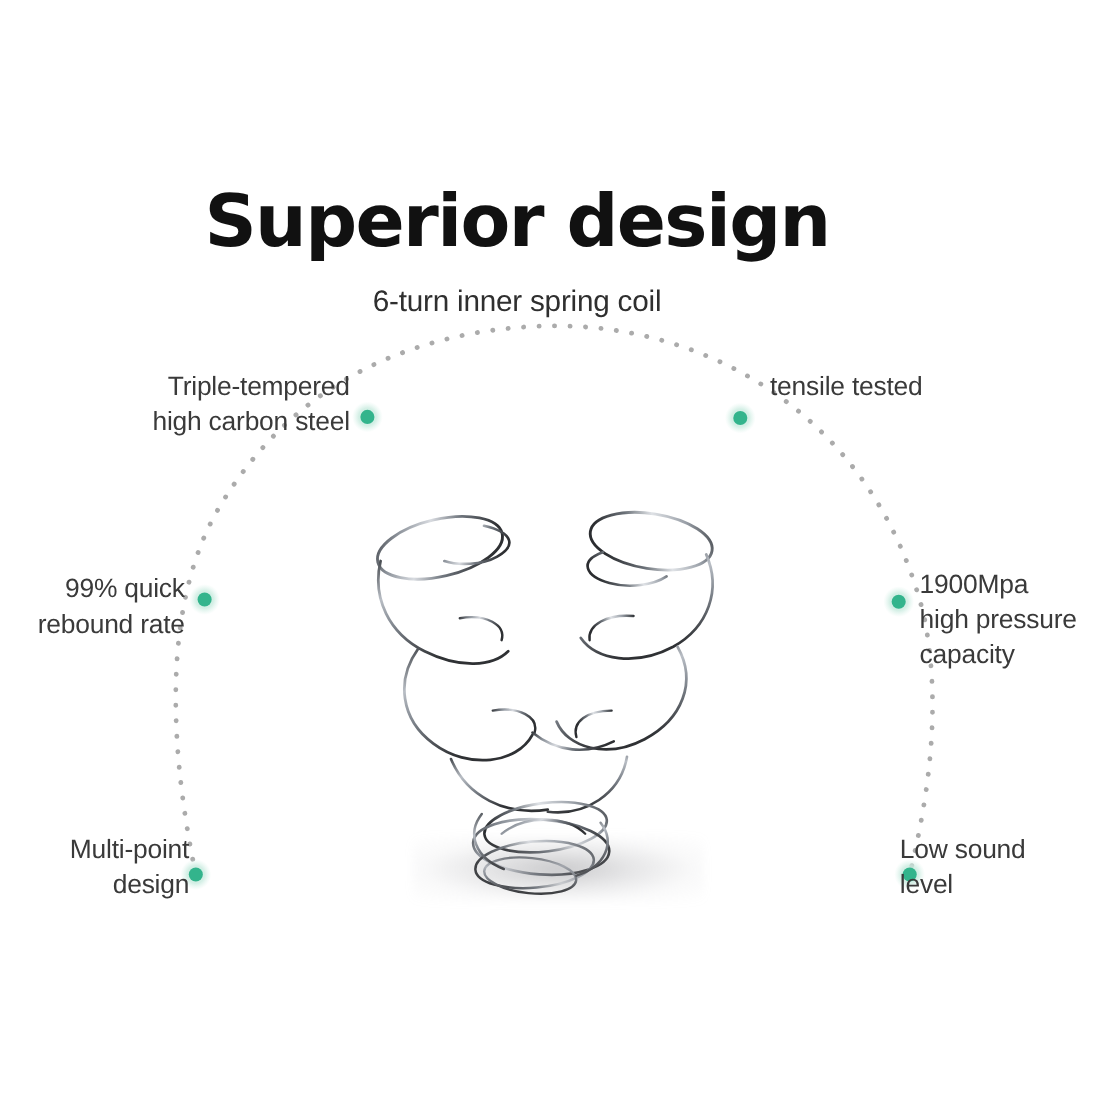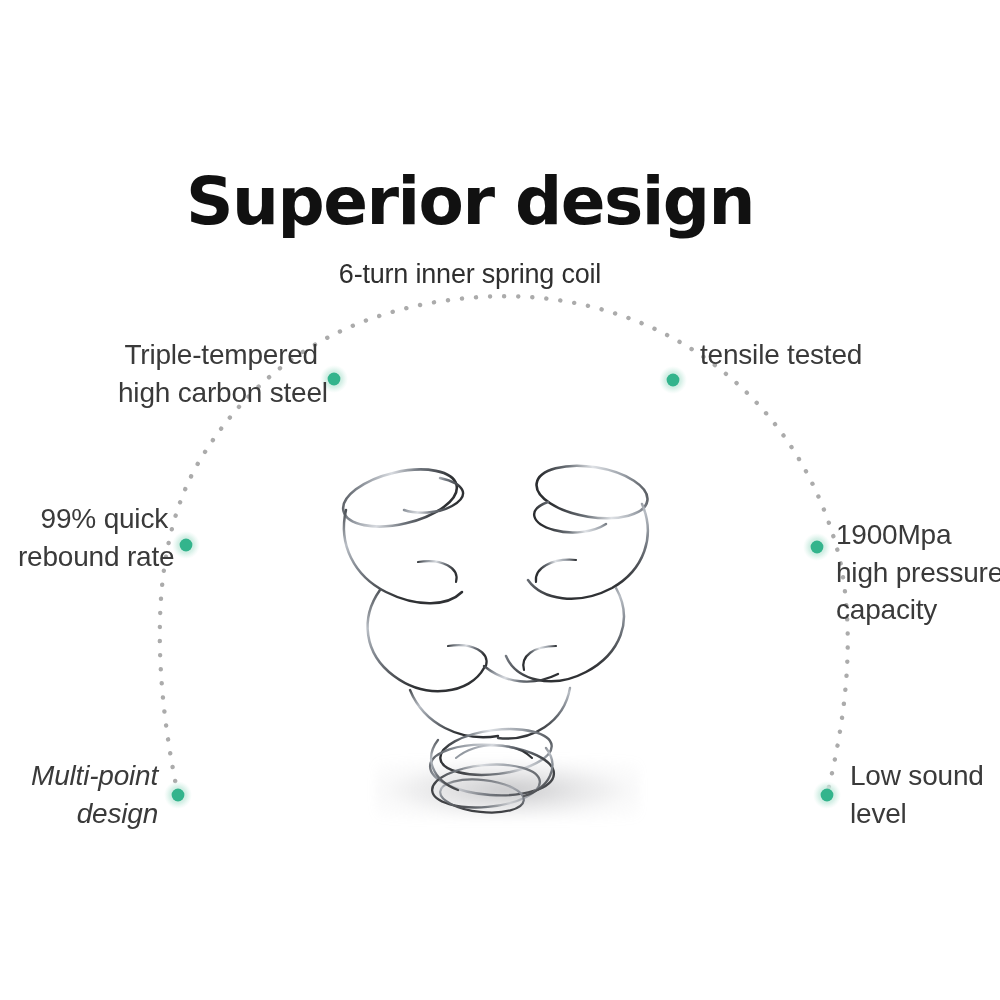"Triple-tempered" .feature-label { font-size: 28px -> 24px }
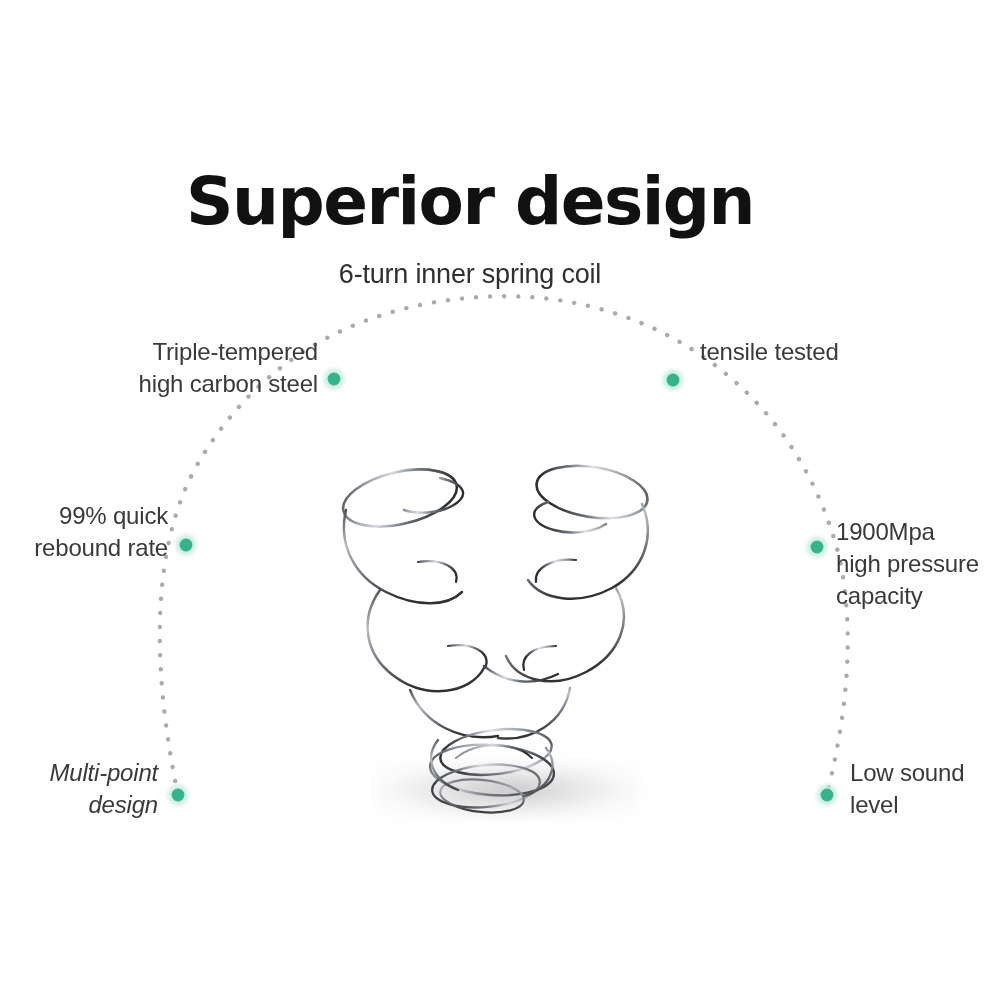"99% quick" #label-rebound { top: 500px -> 520px }
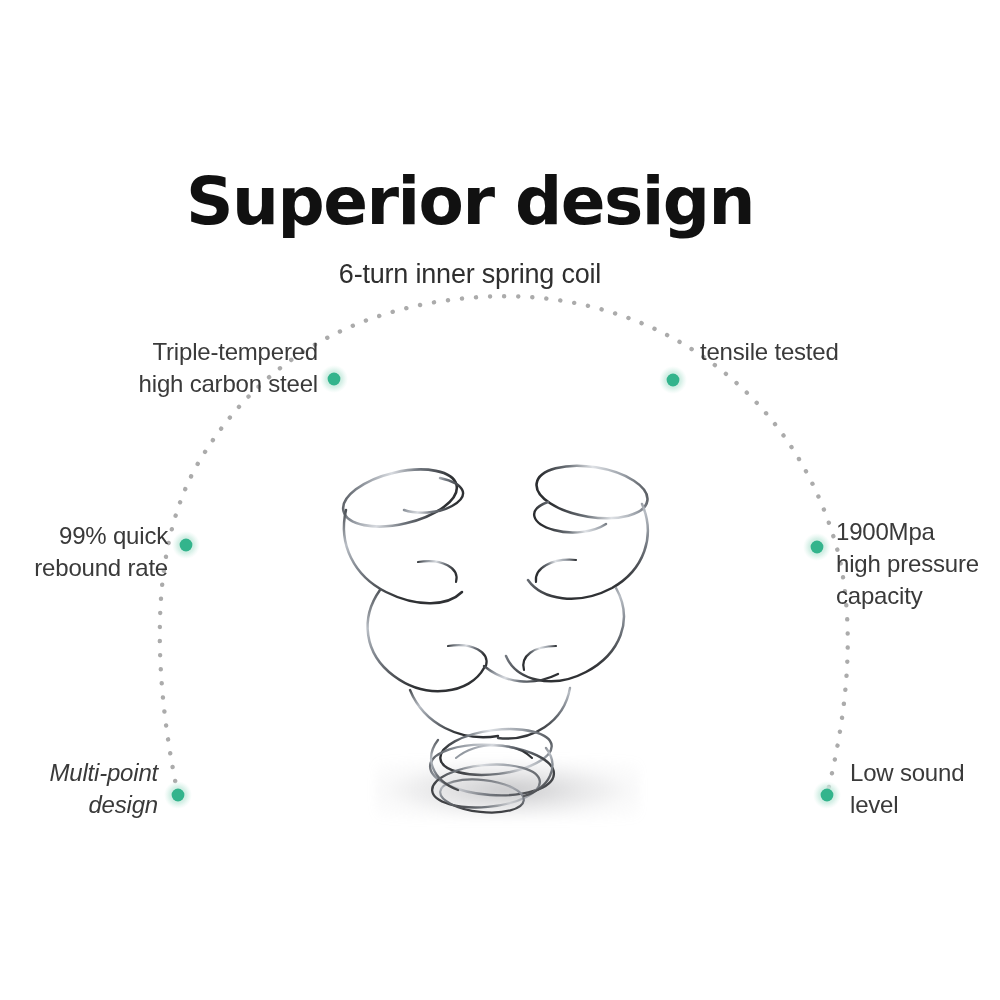"Multi-point" #label-multipoint { font-style: italic -> none; left: 18px -> 32px }
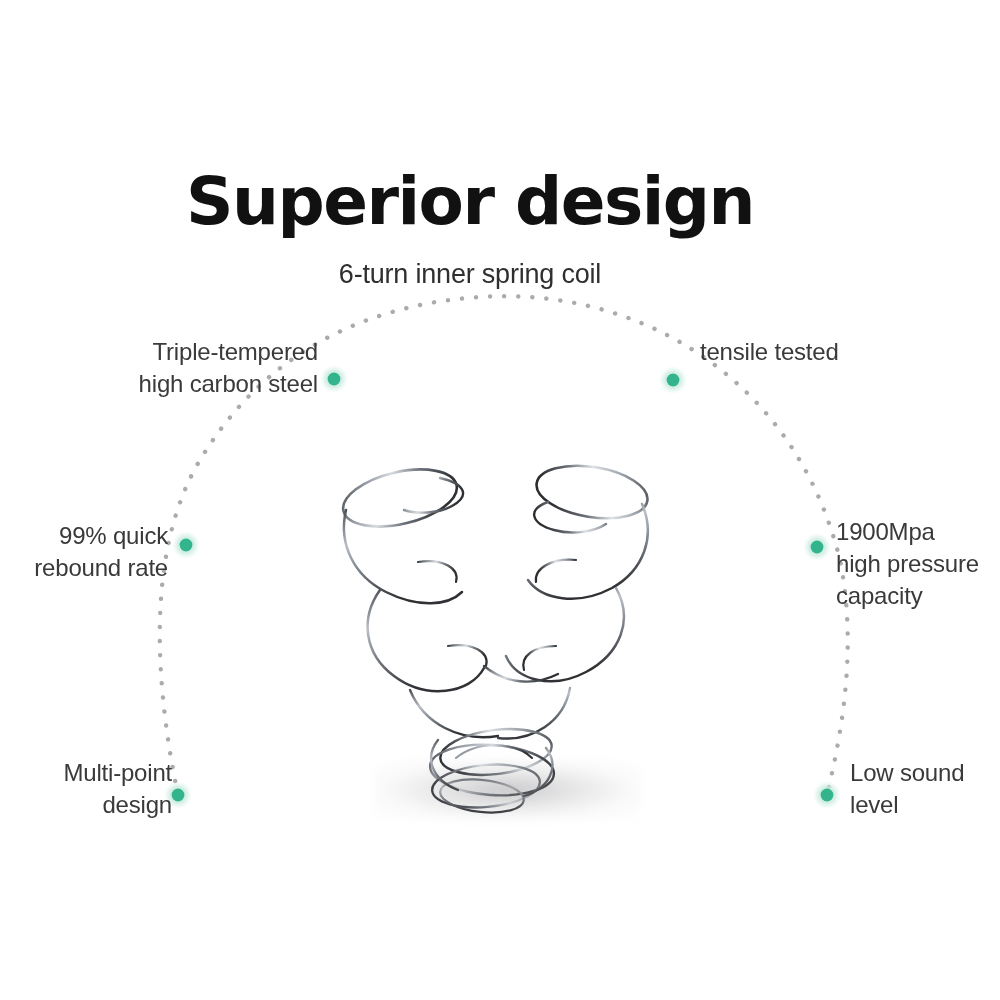"Low sound" #label-lowsound { left: 850px -> 818px }
